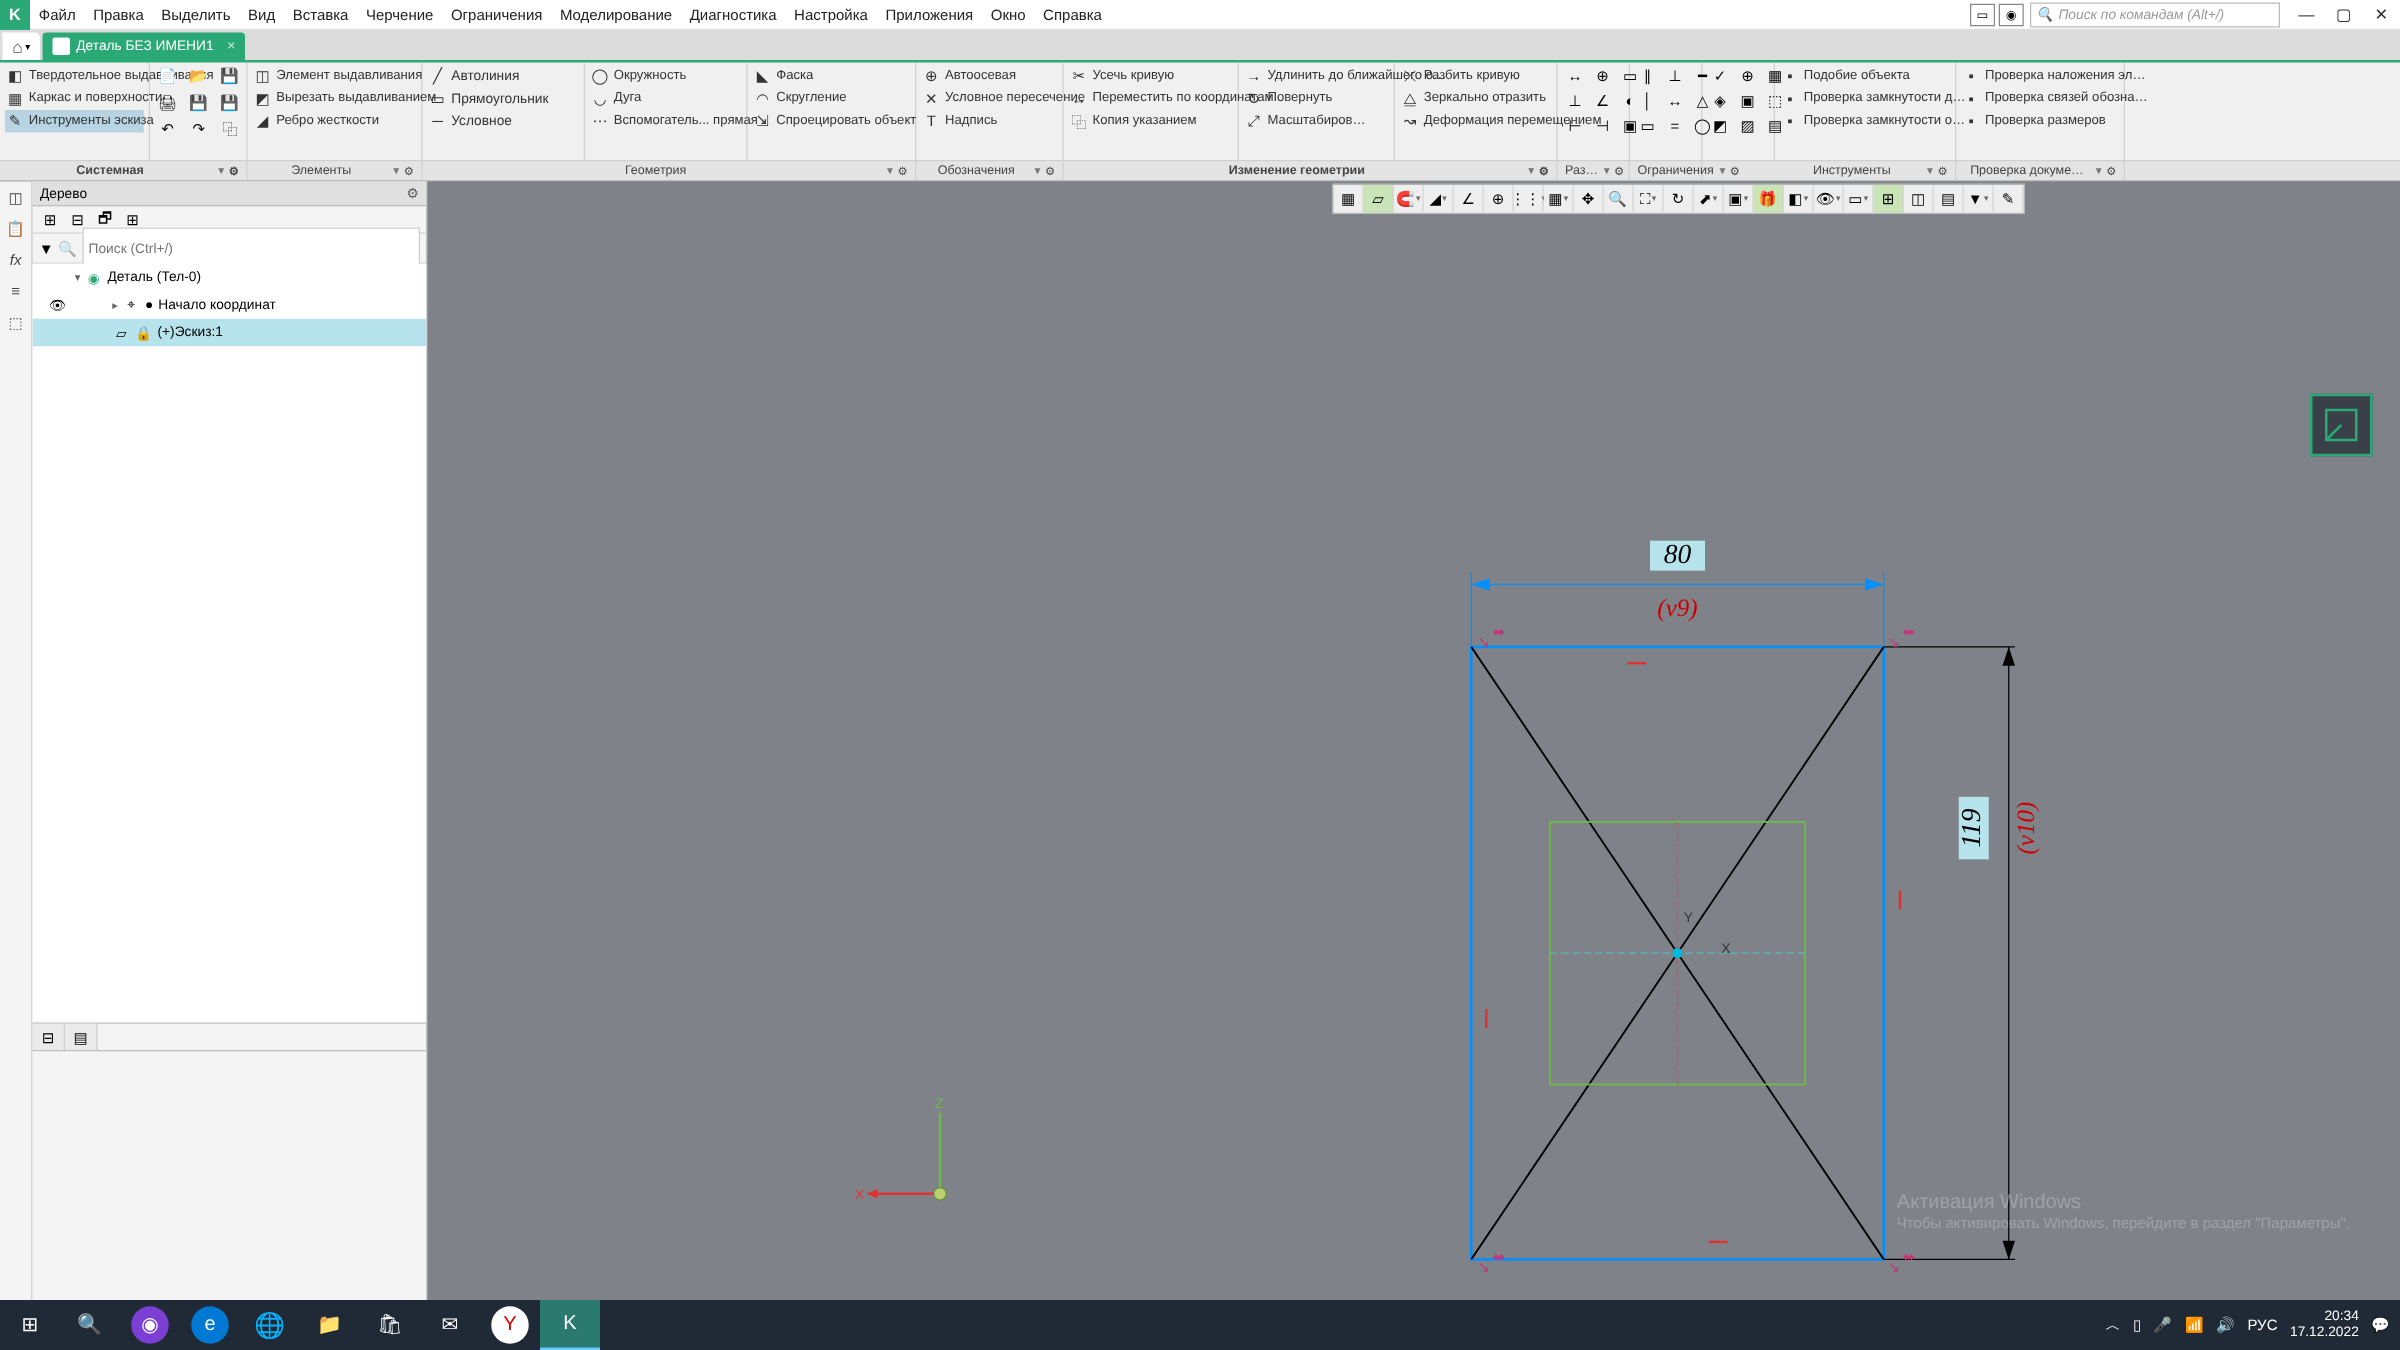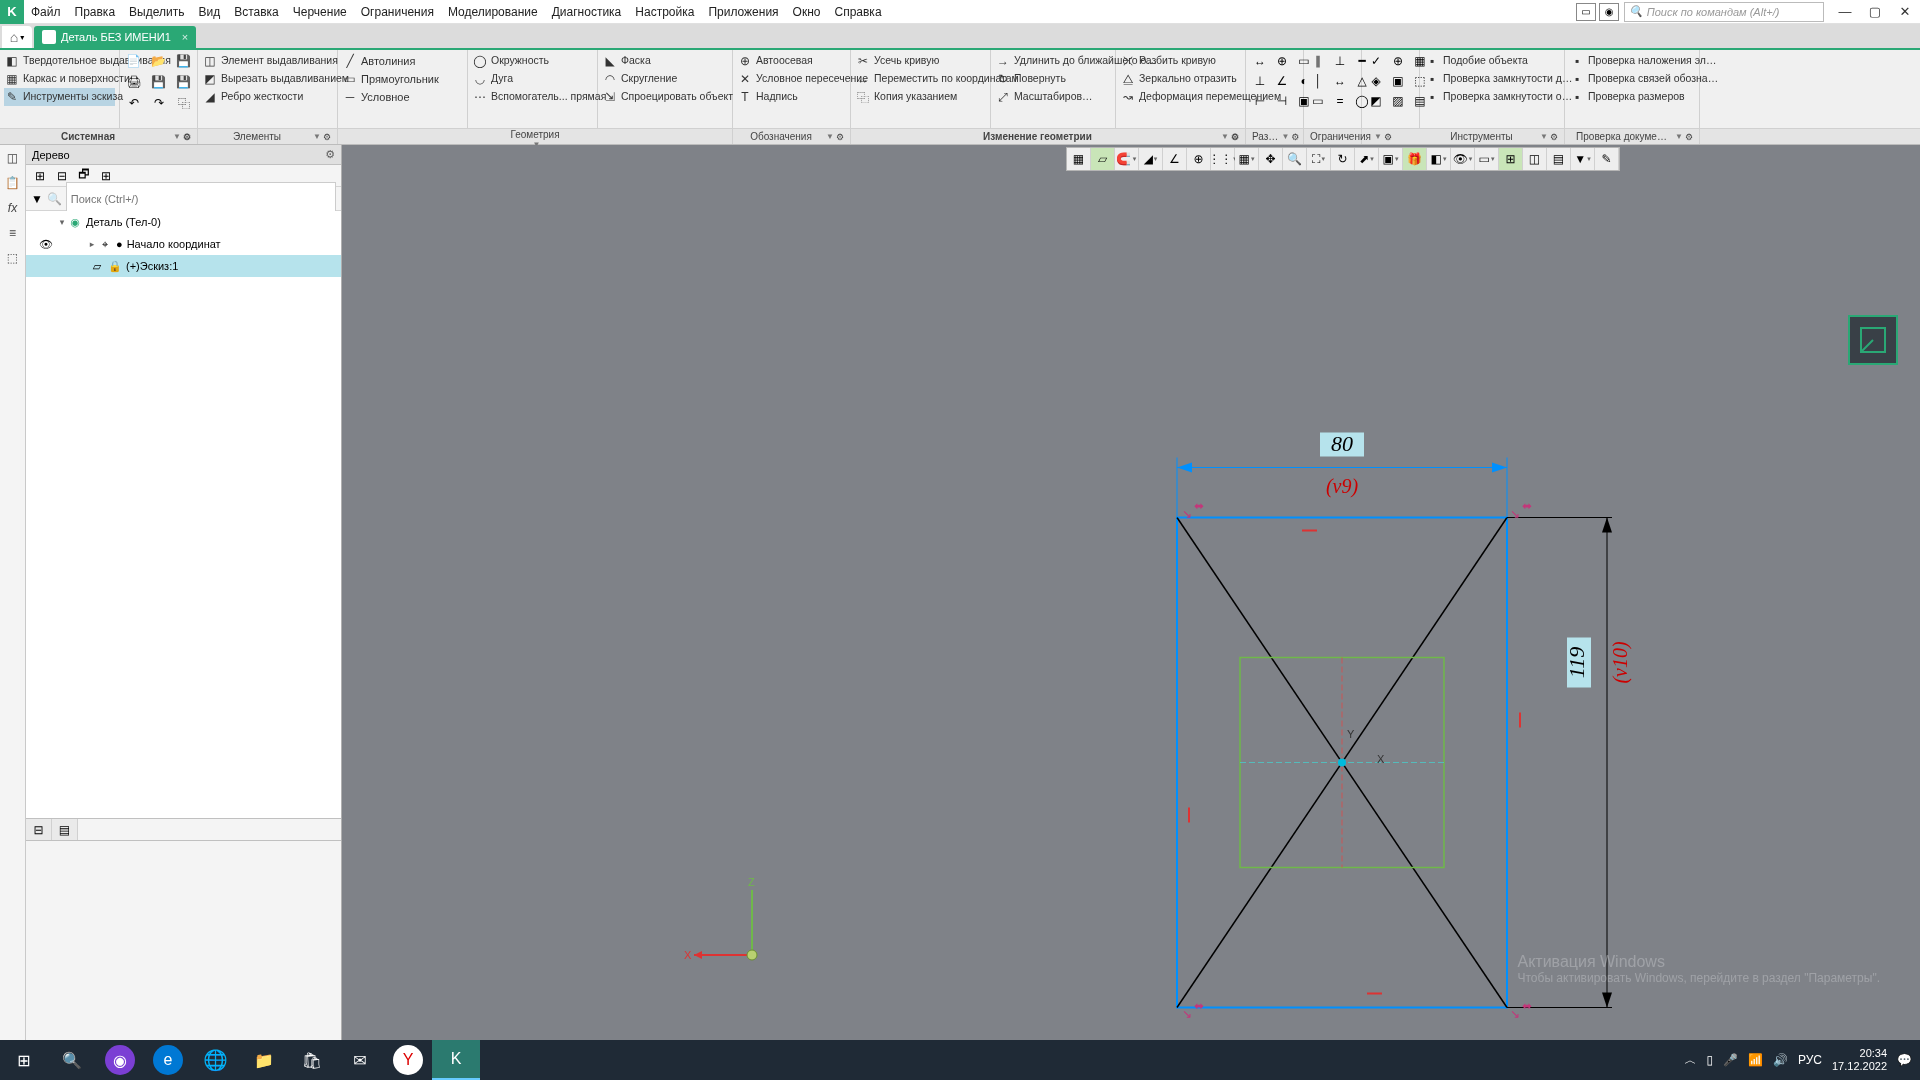"Геометрия" div.rib-name { flex-direction: column -> none }
